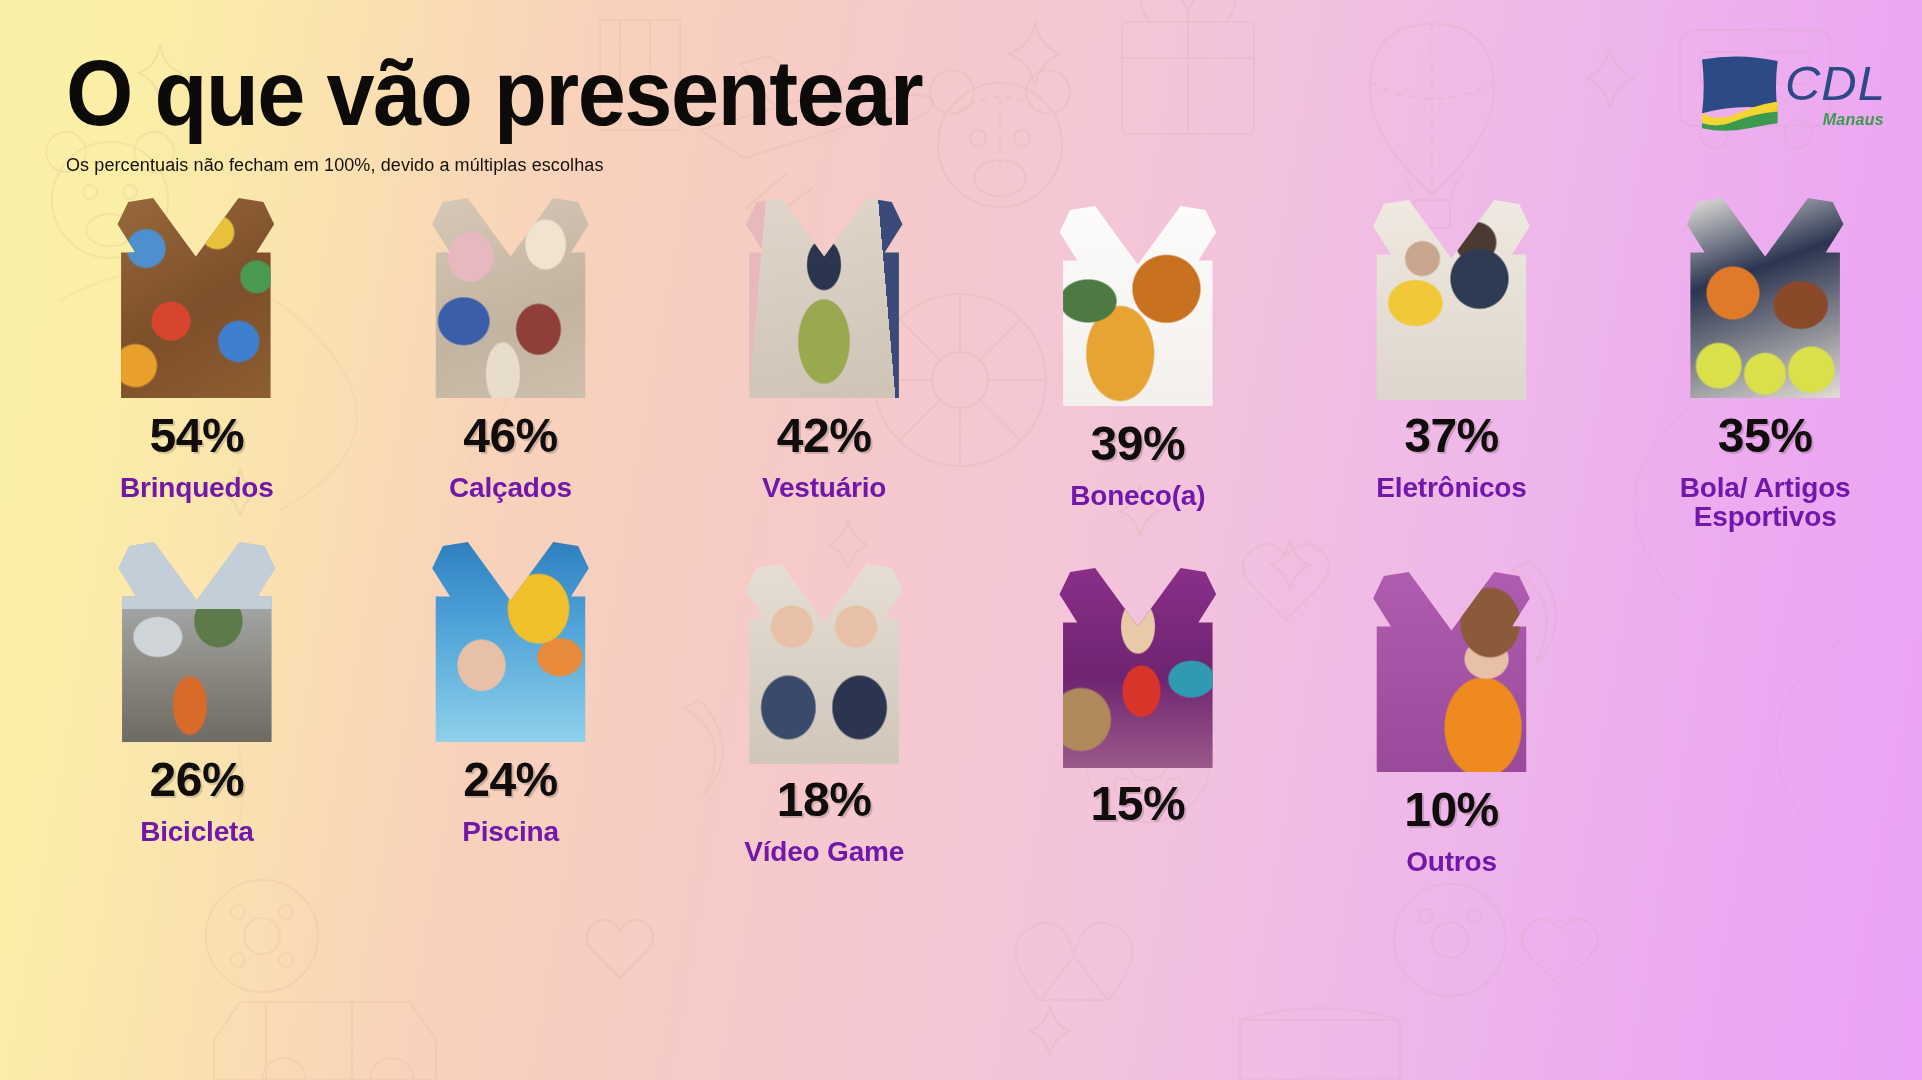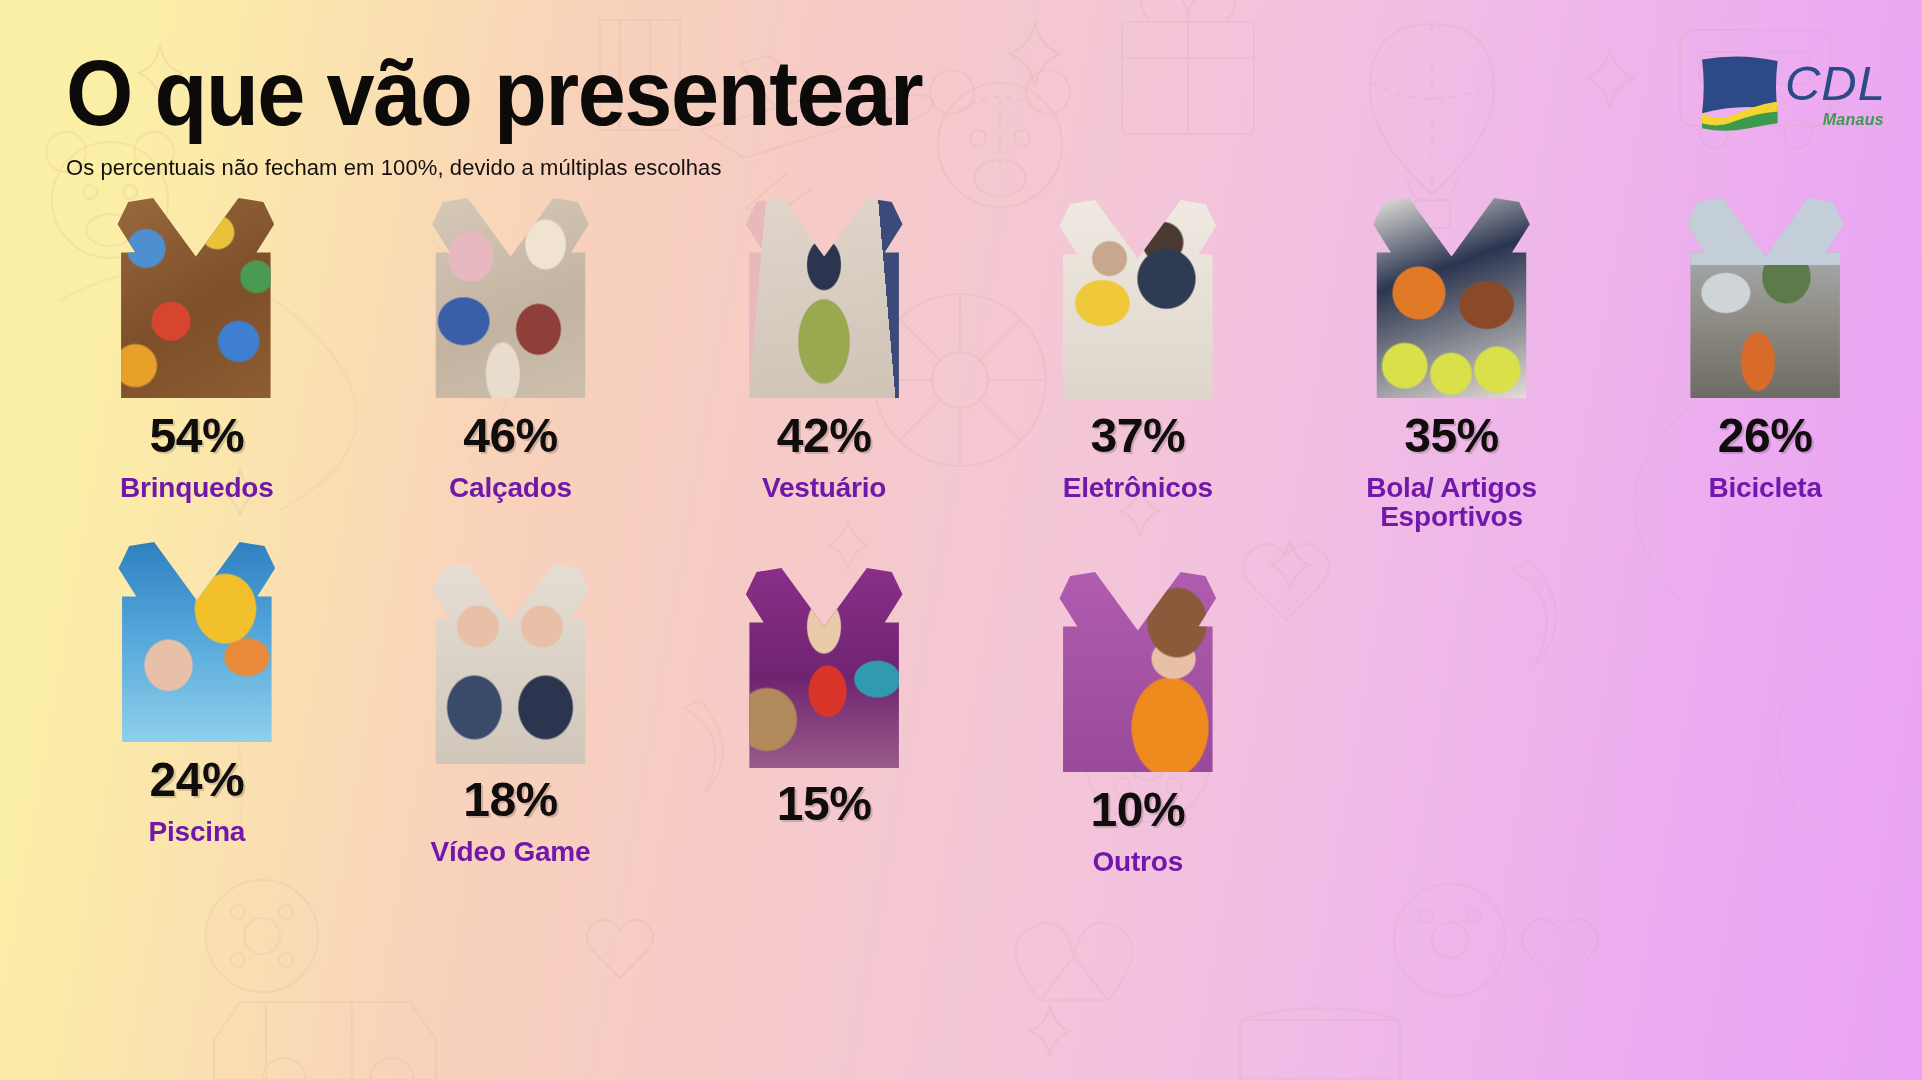"Os percentuais não fecham em" .subtitle { font-size: 22px -> 18px }
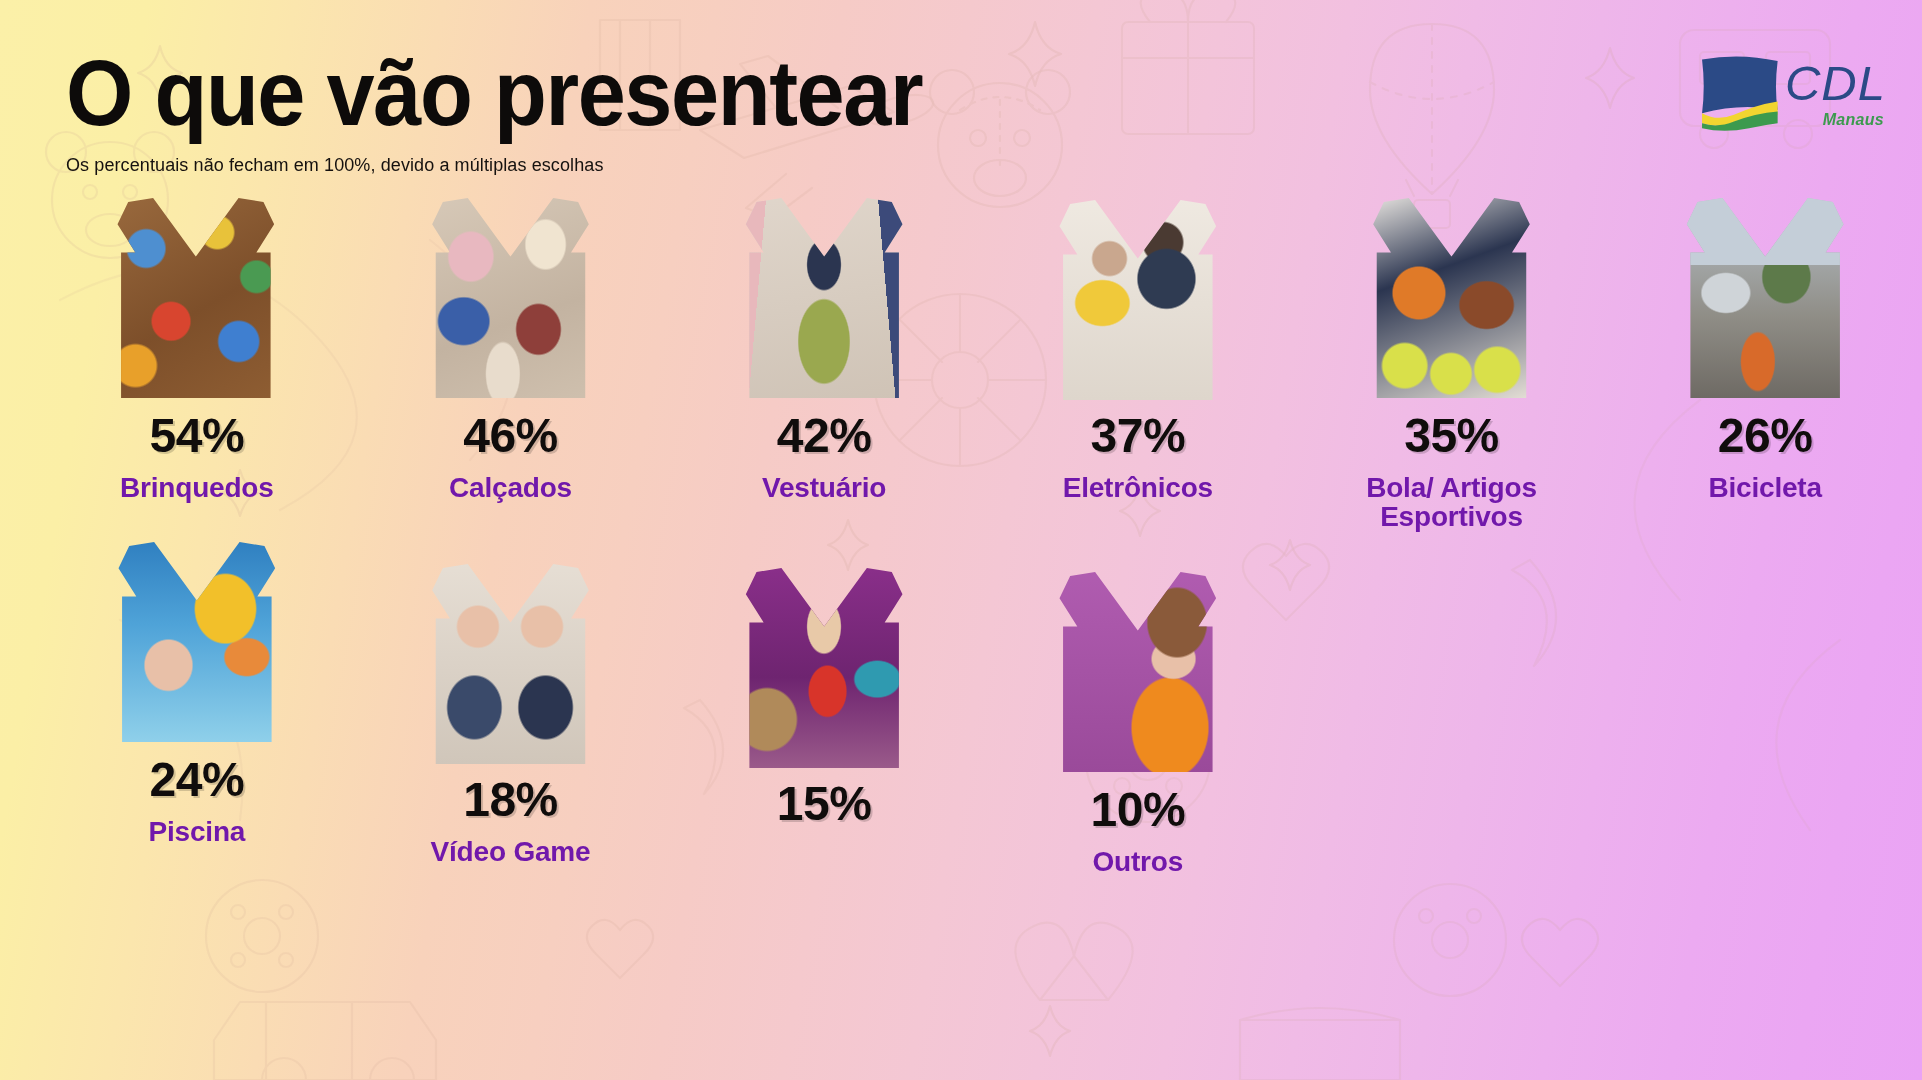"39%" div.item { html: none -> <div> <div> <div></div> </div> <div>39%</div> <div>Boneco(a)</div> </div> }
